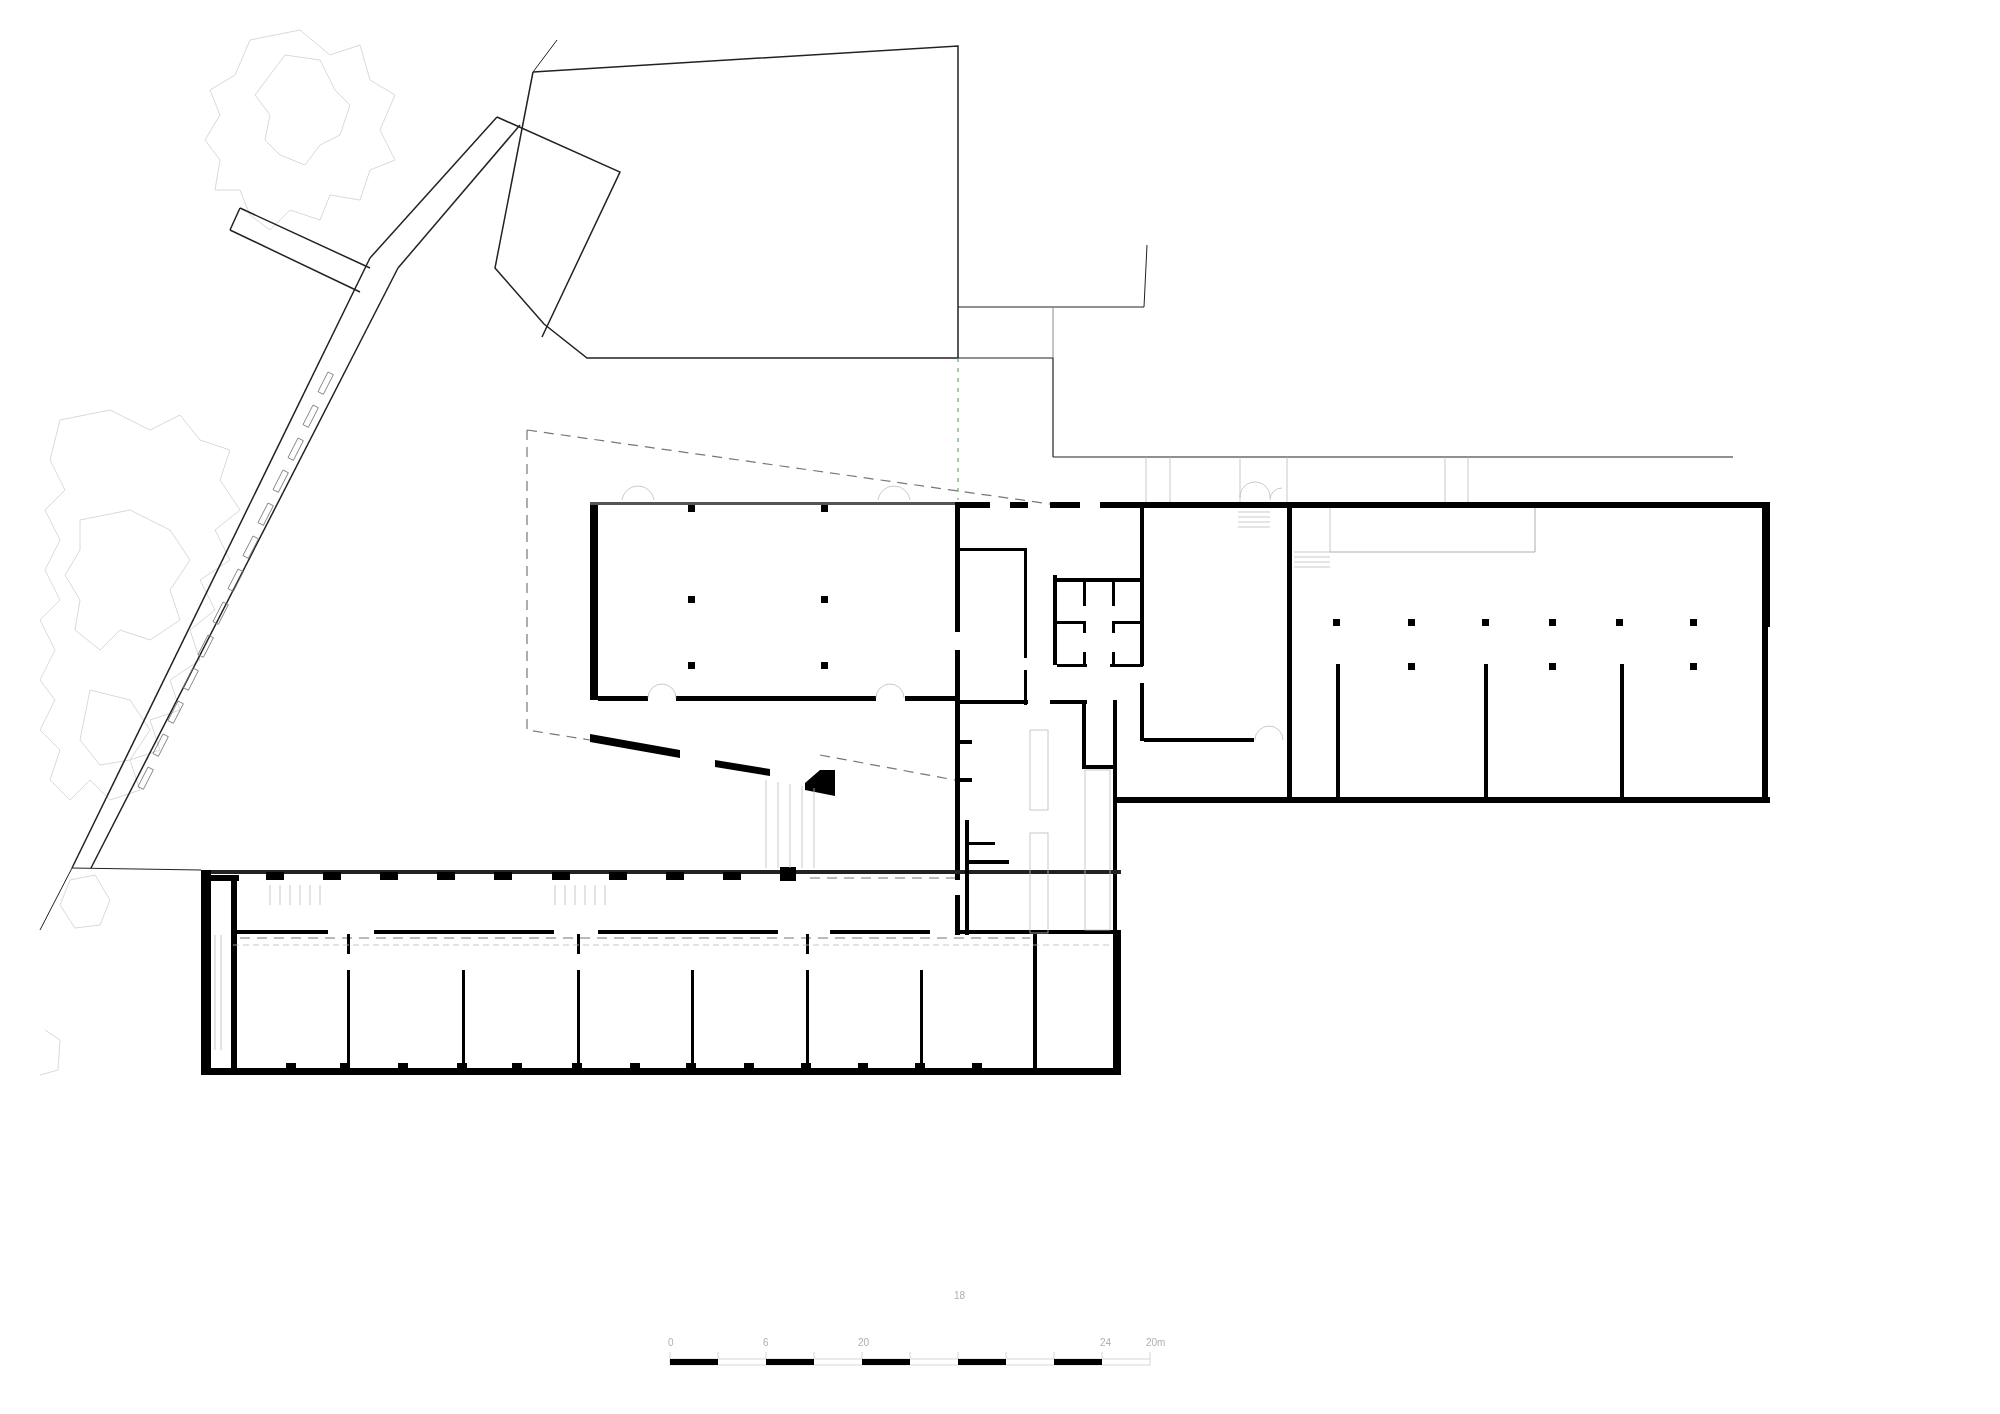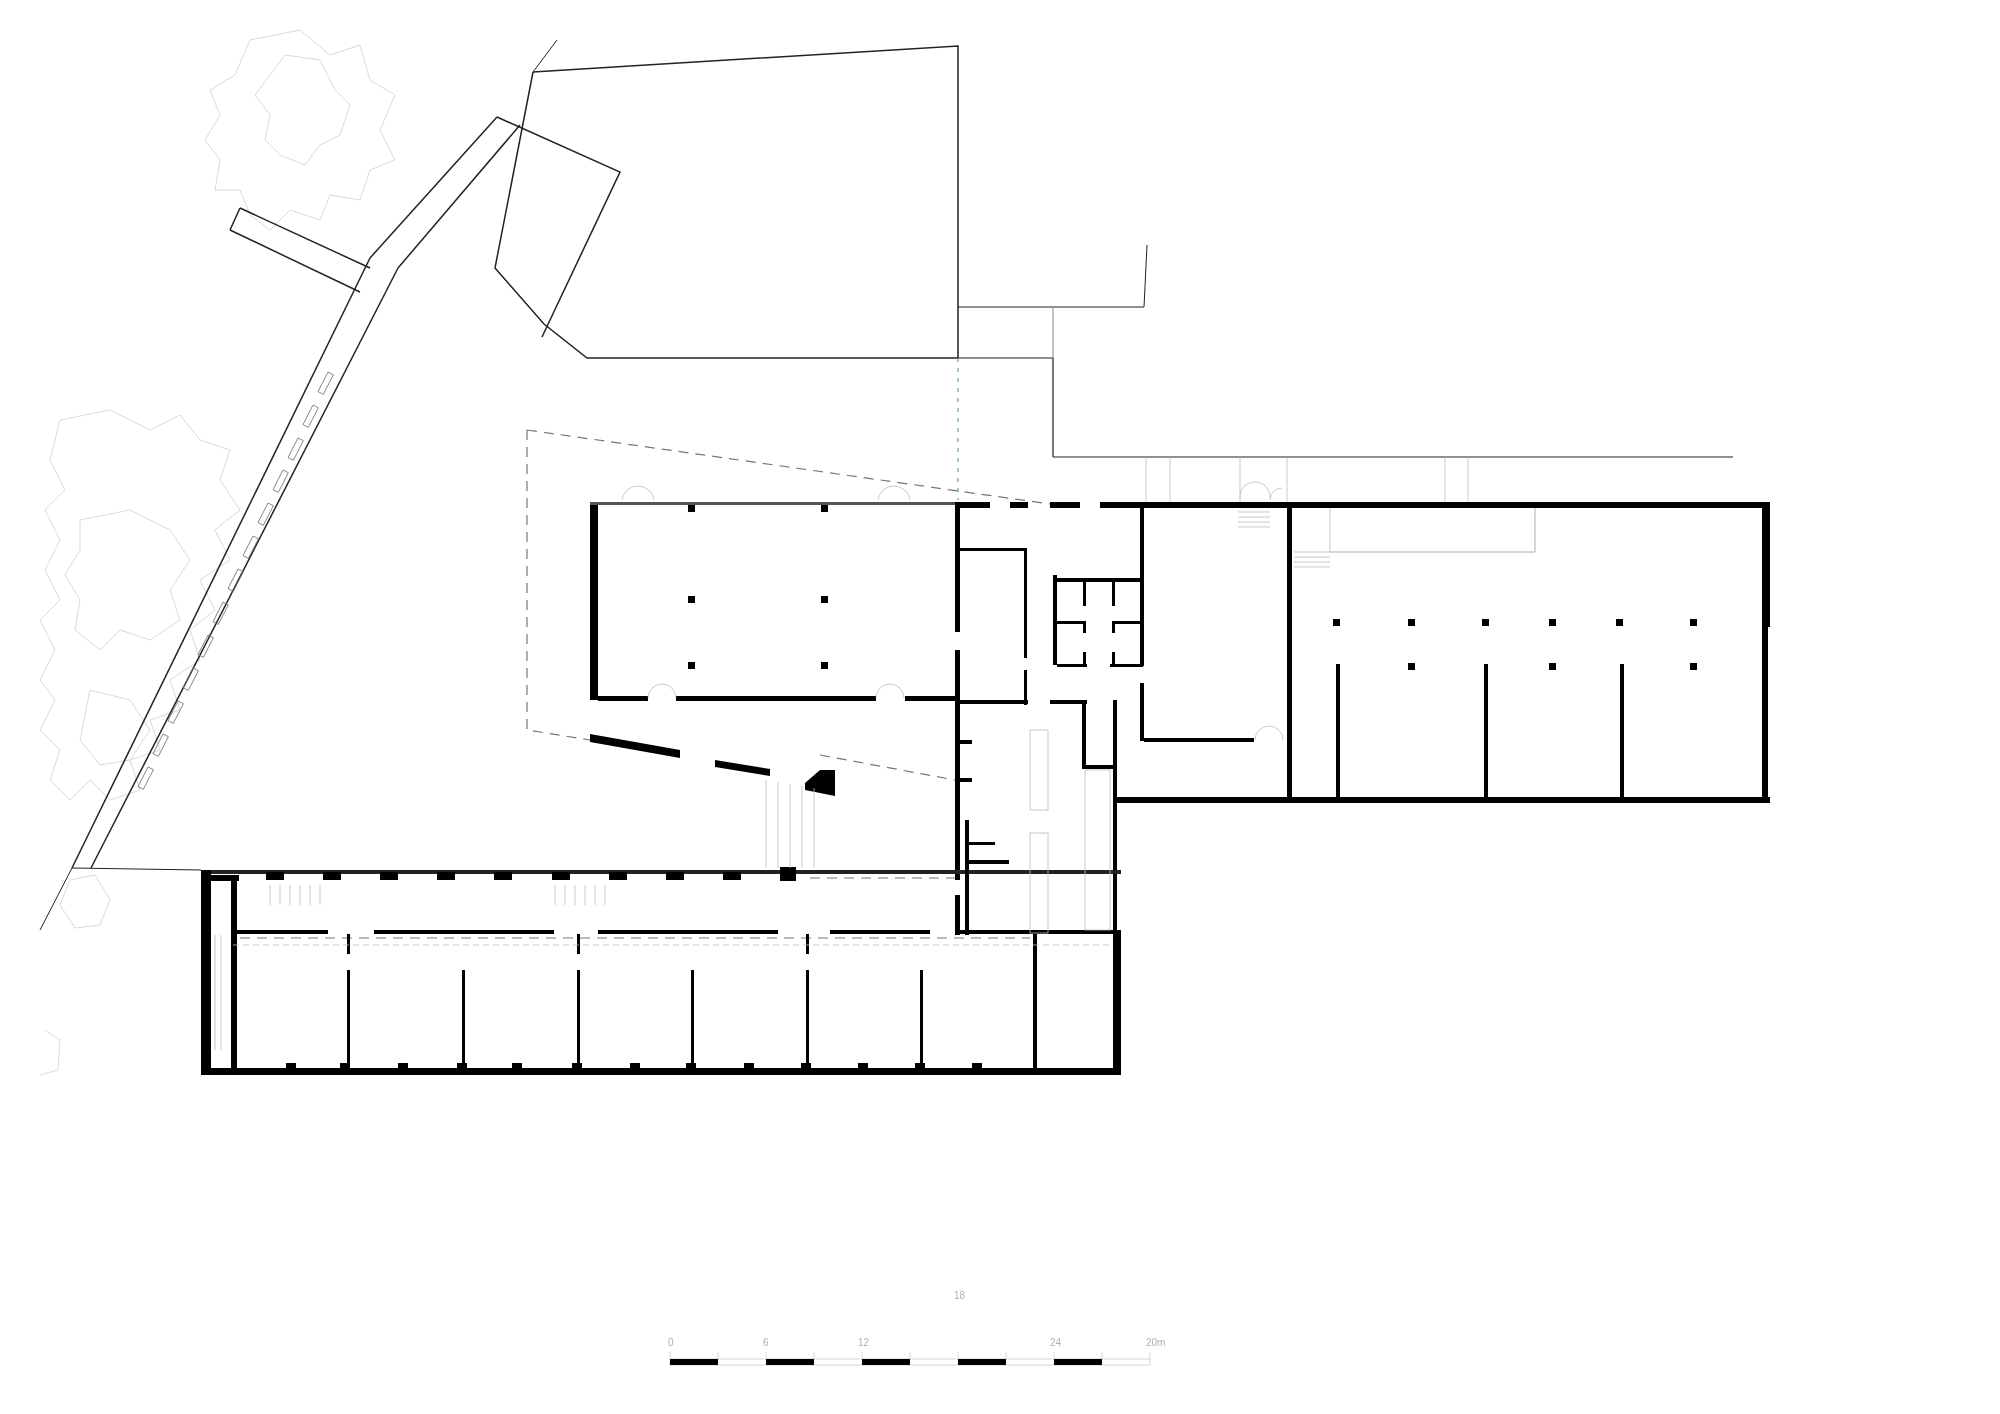"12" span.scale-label { text: 12 -> 20 }
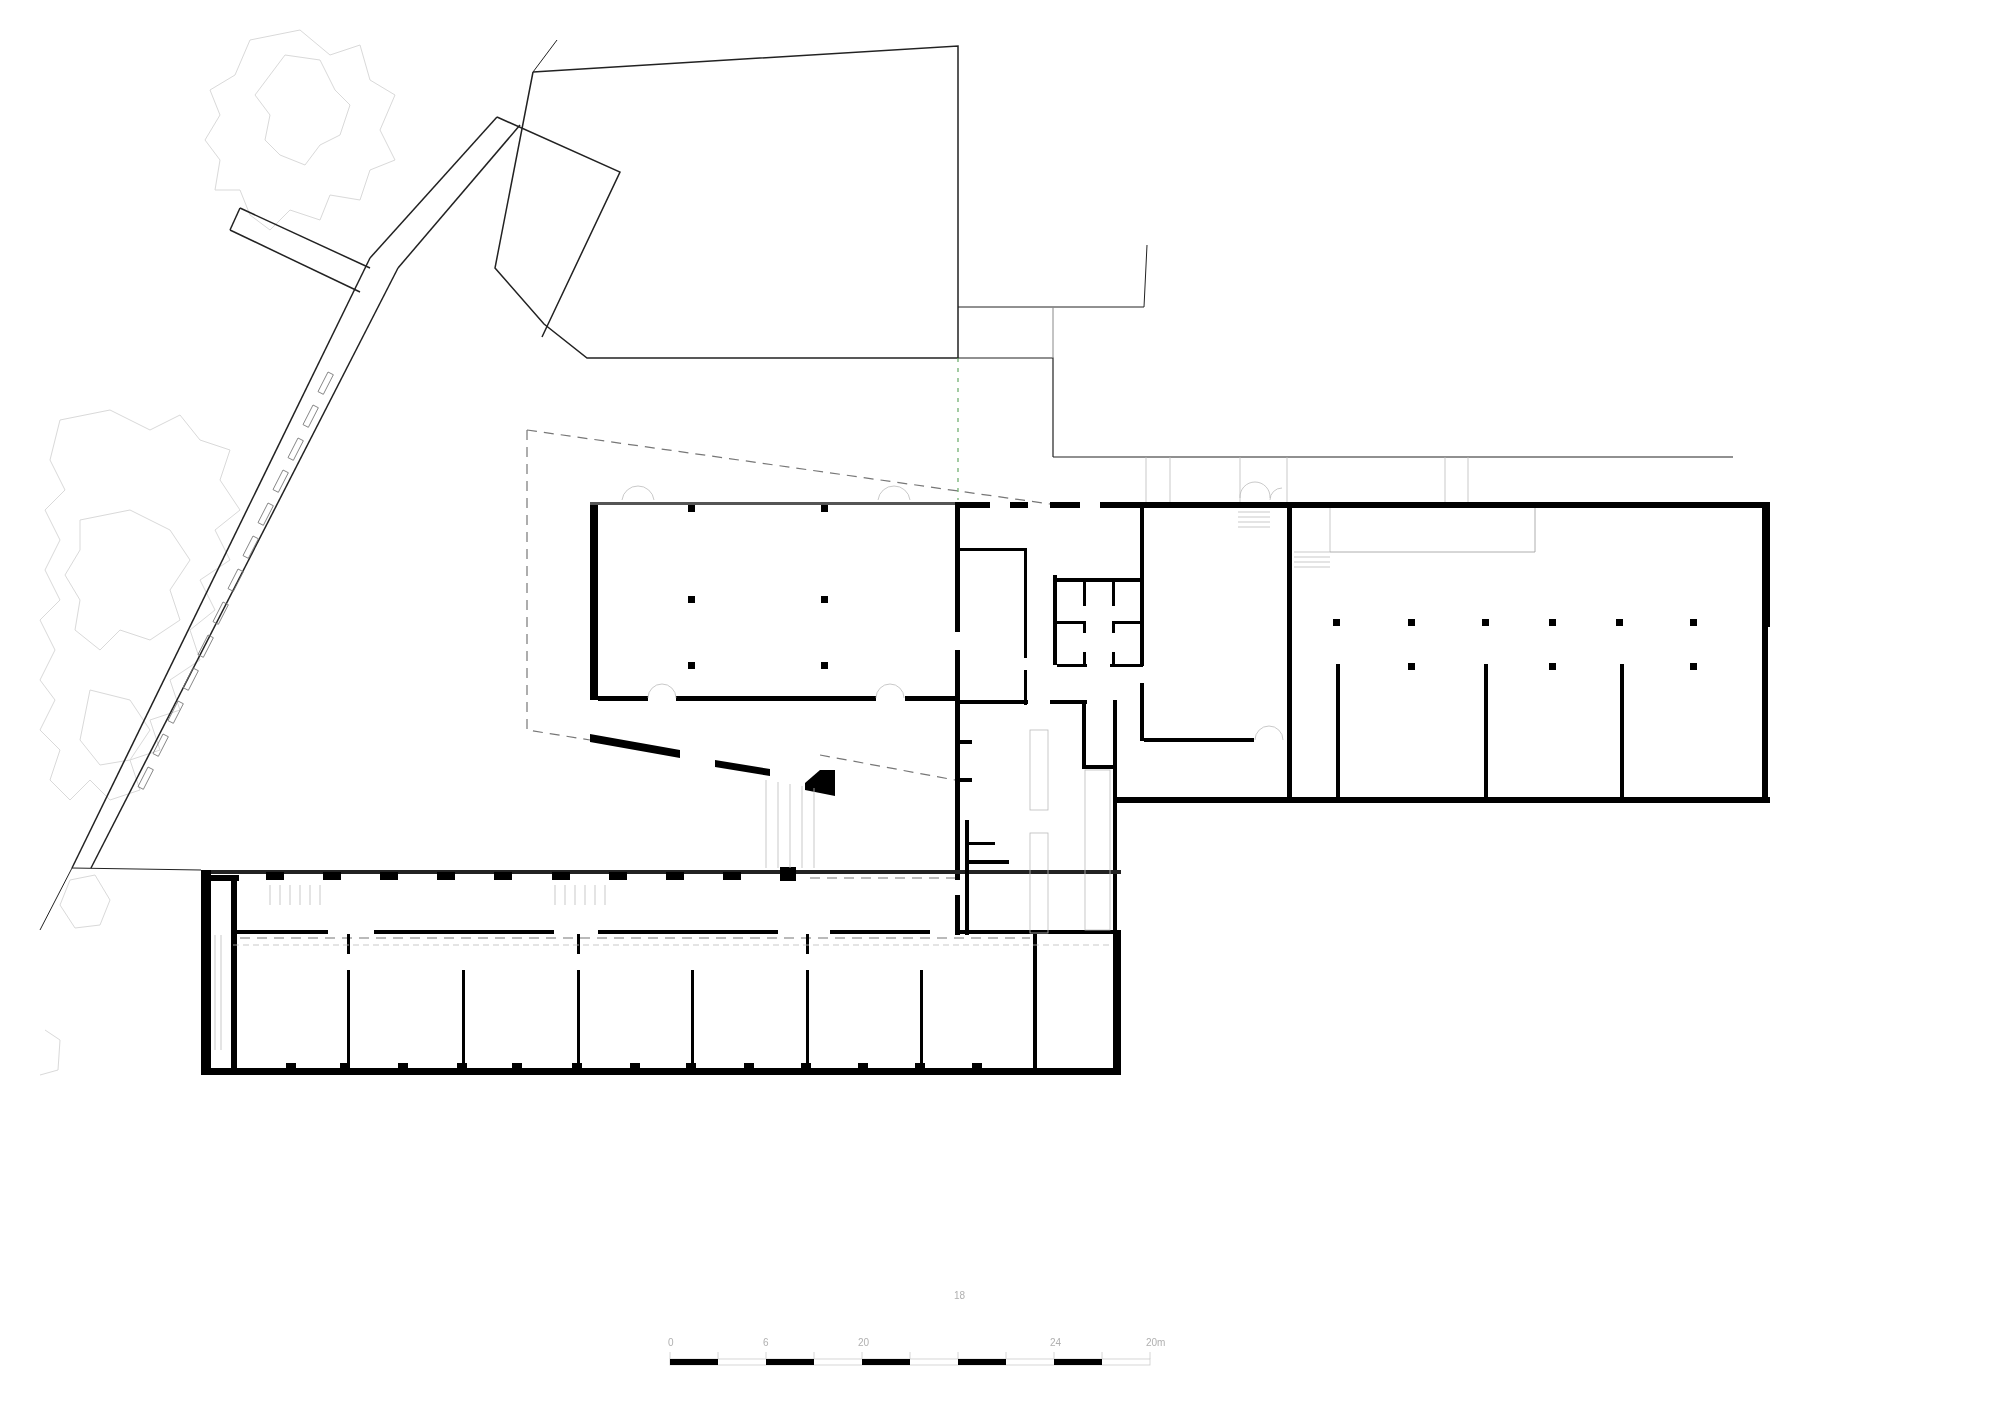"24" span.scale-label { left: 1050px -> 1100px }
